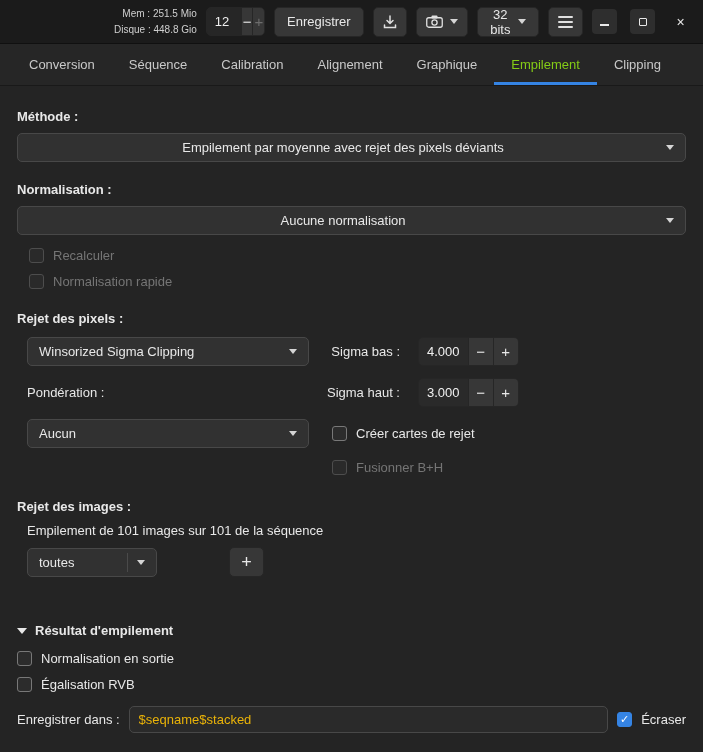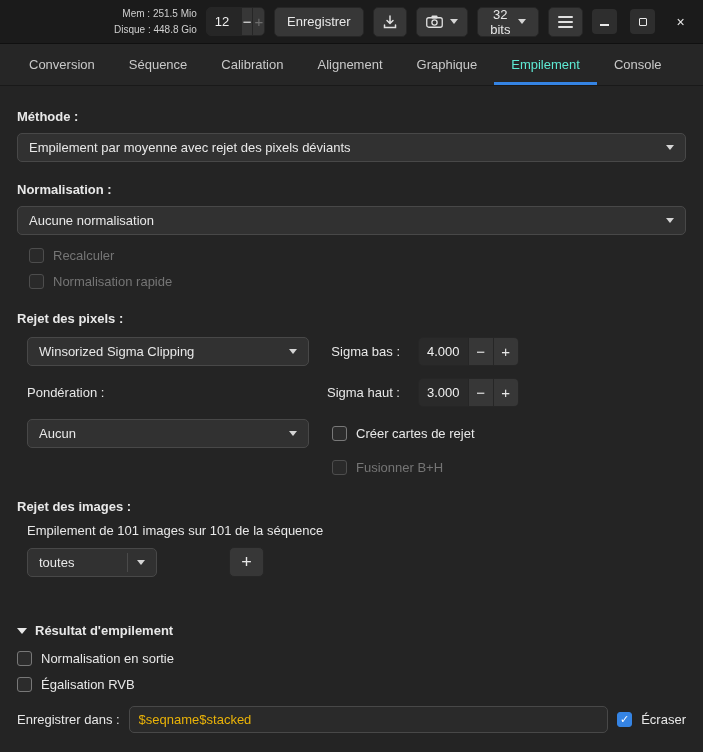"Empilement" .tab.active { color: #5eead4 -> #84cc16 }
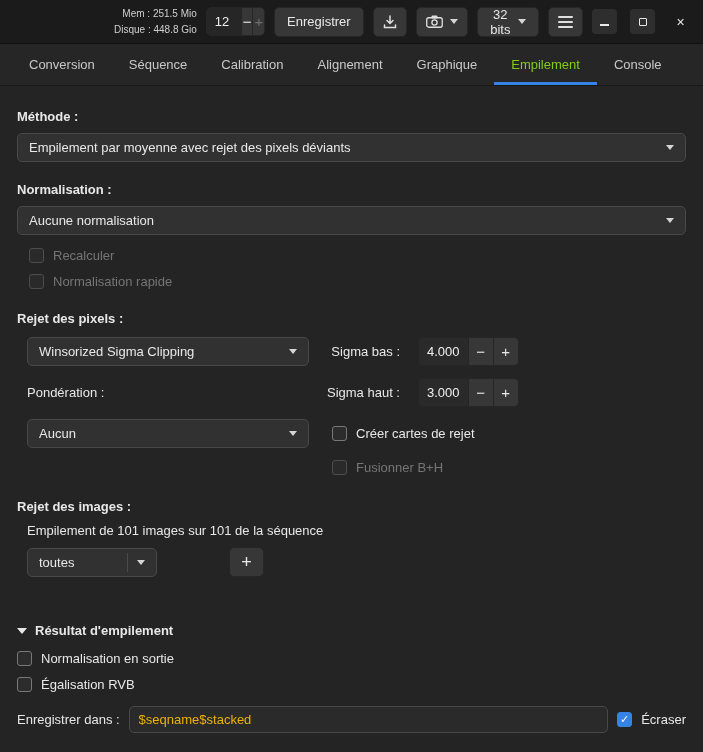"Console" div.tab { text: Console -> Clipping }
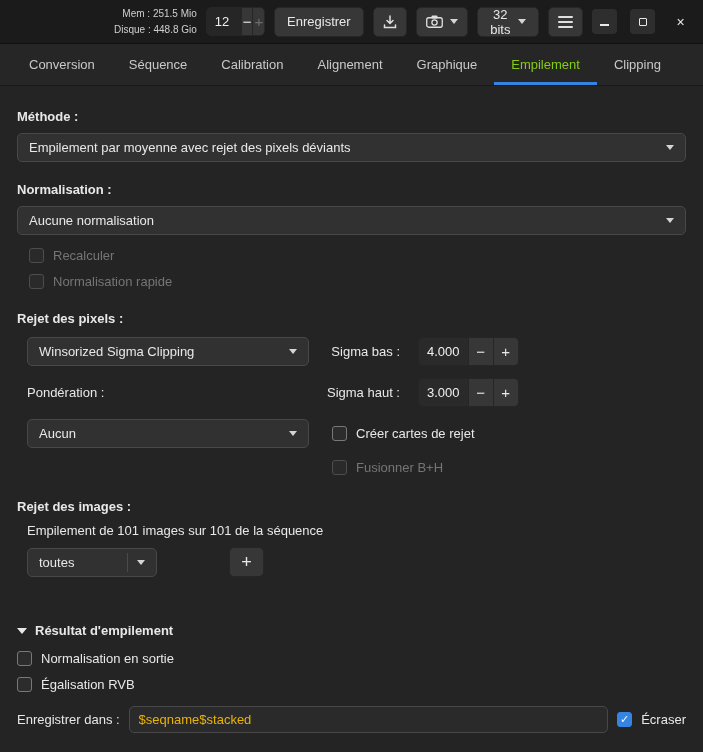"Empilement par moyenne avec rejet" .combo.full { text-align: none -> center }
